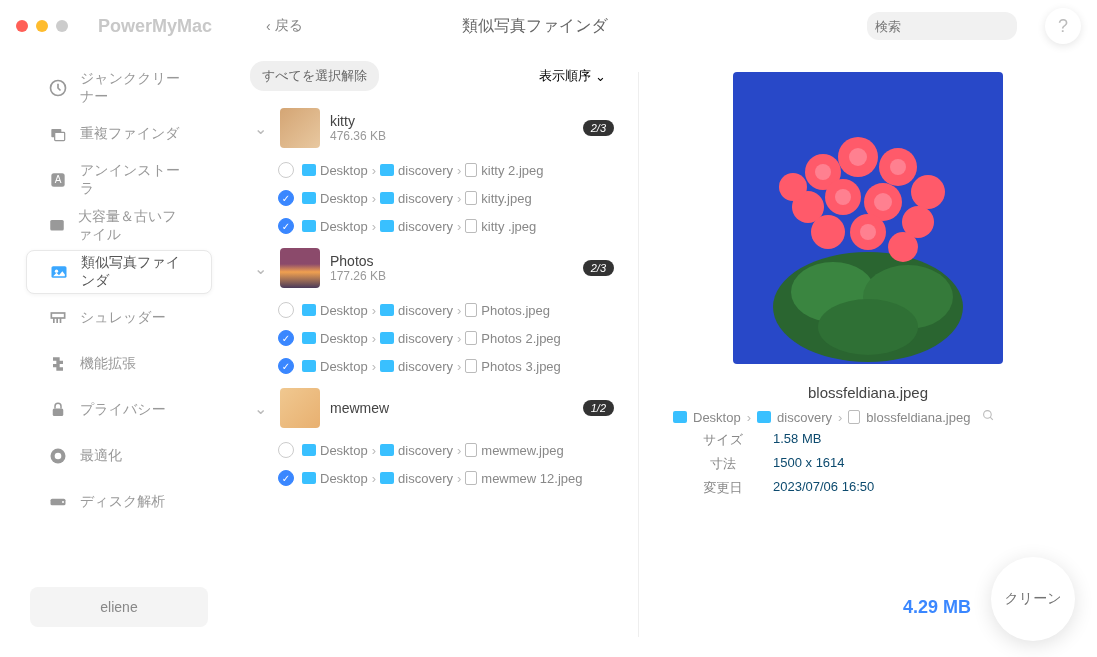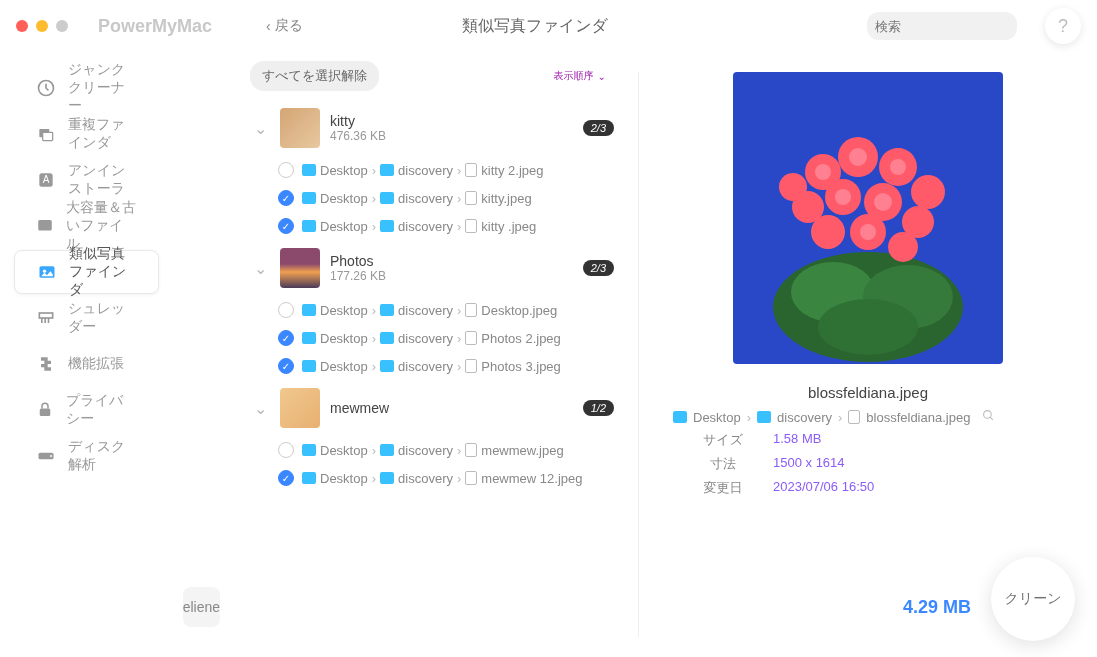"ジャンククリーナー" .sidebar { flex-direction: row -> column; padding: 12px 4px -> 12px 16px }
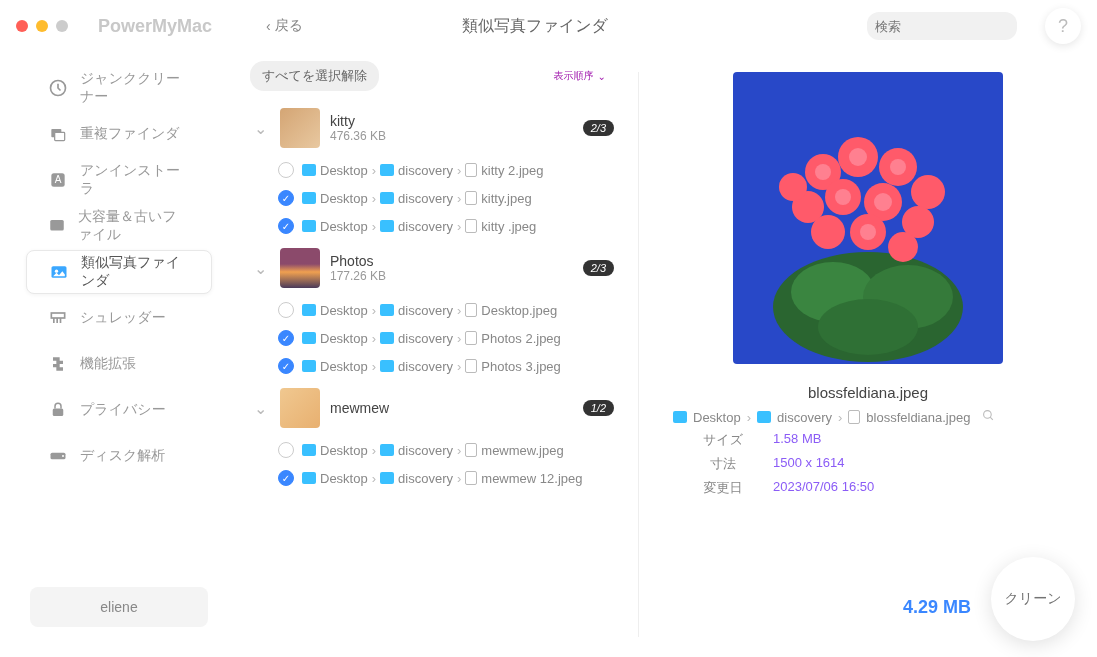"表示順序" .sort-btn { color: #a21caf -> #000000; font-size: 10px -> 13px }
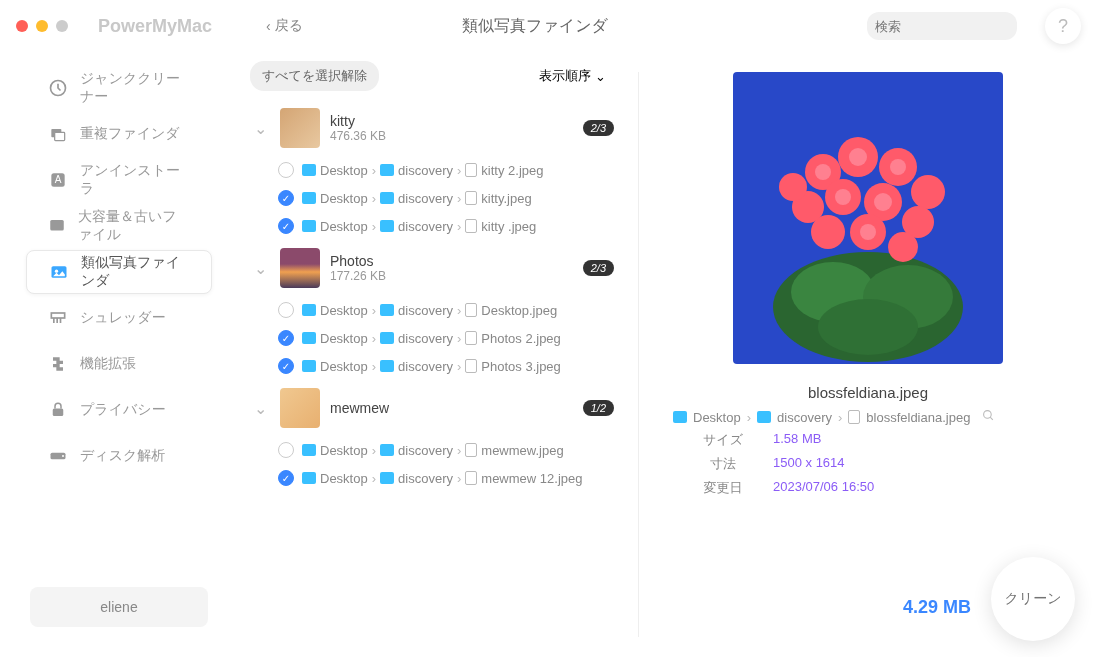"Desktop.jpeg" span { text: Desktop.jpeg -> Photos.jpeg }
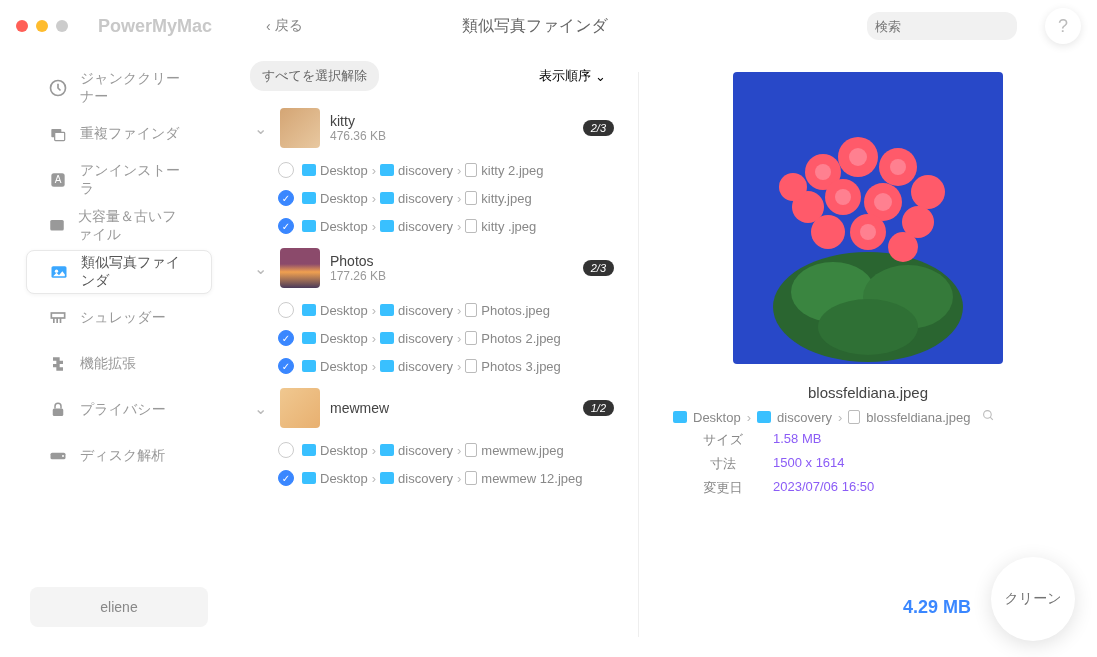"1.58 MB" .meta-val { color: #8b5cf6 -> #0c4a6e }
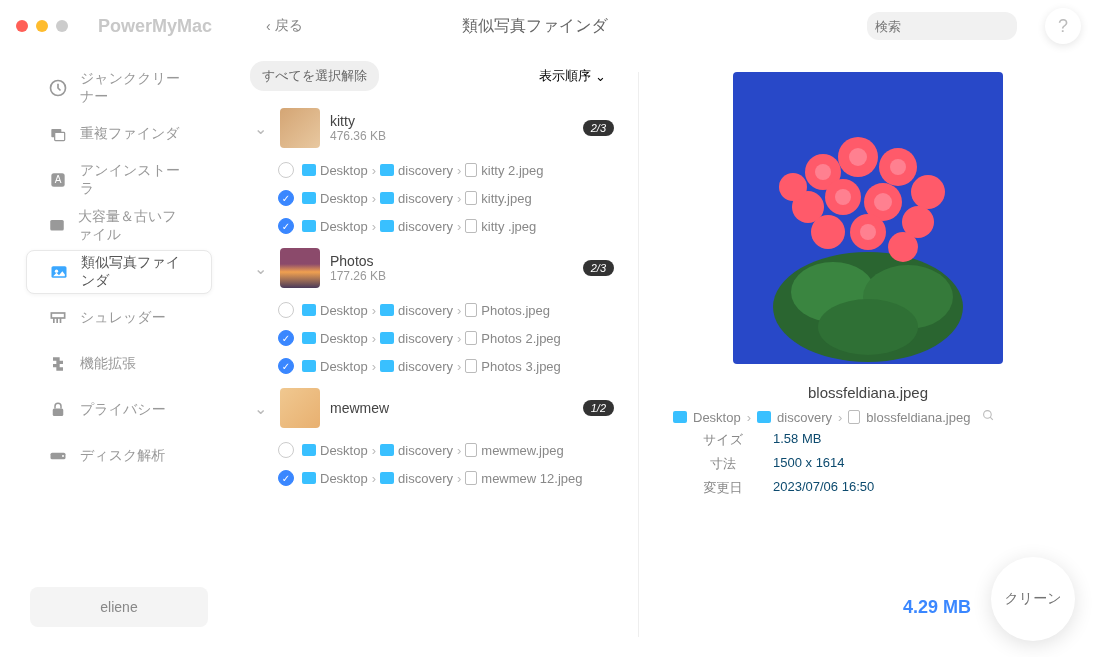"最適化" div.sidebar-item { html: none -> <div> <span> <svg> <circle></circle> <circle></circle> </svg> </span> <span>最適化</span> </div> }
